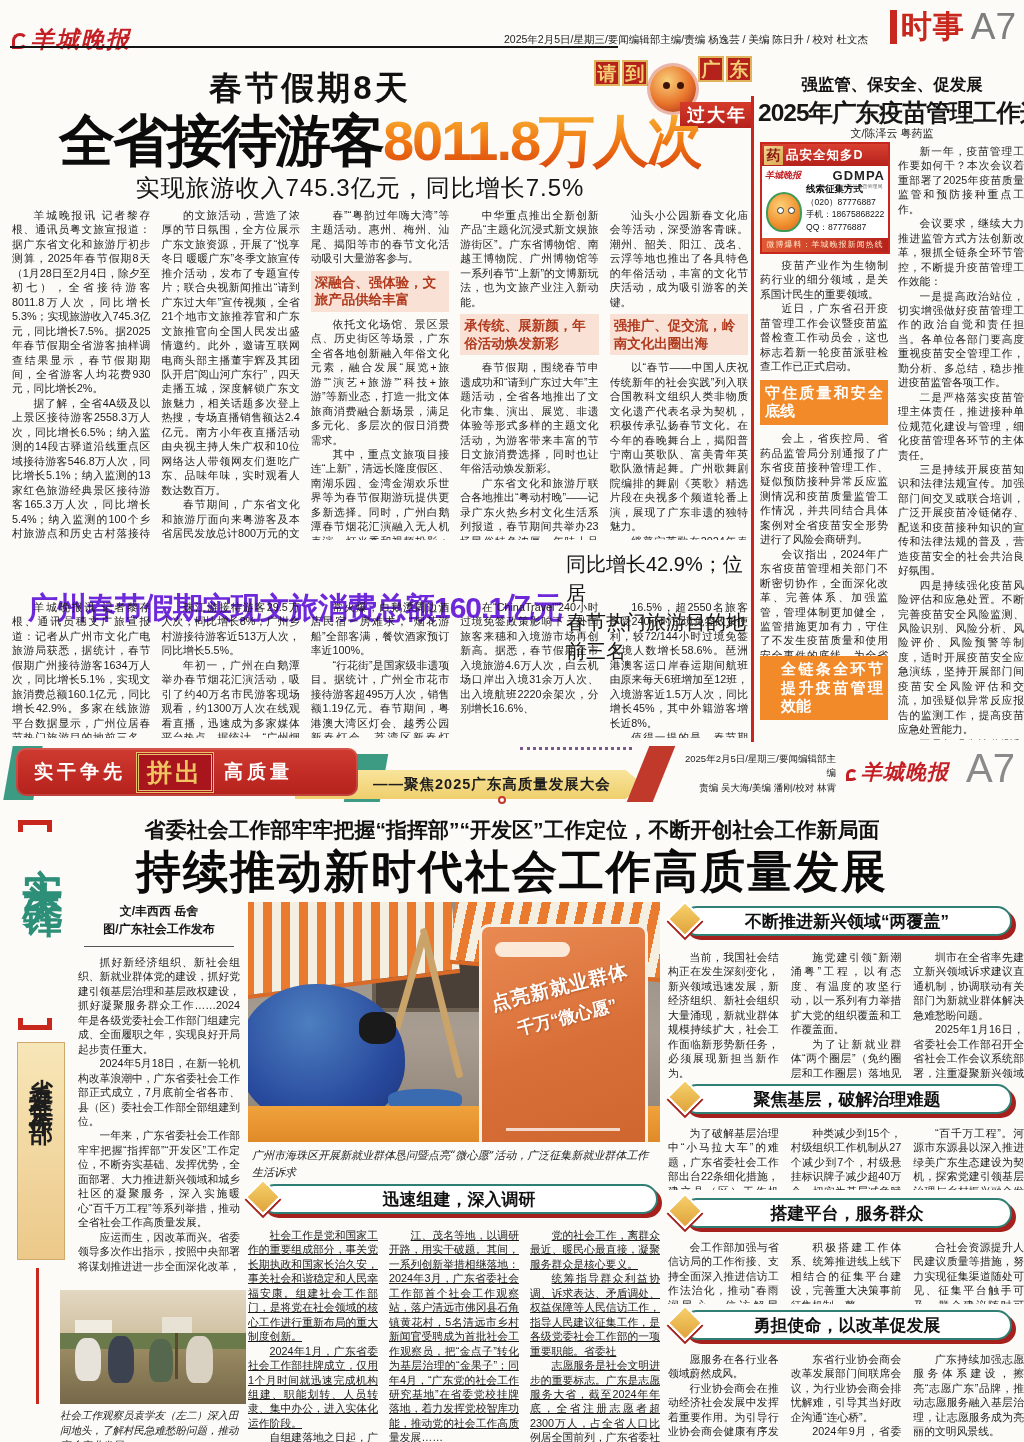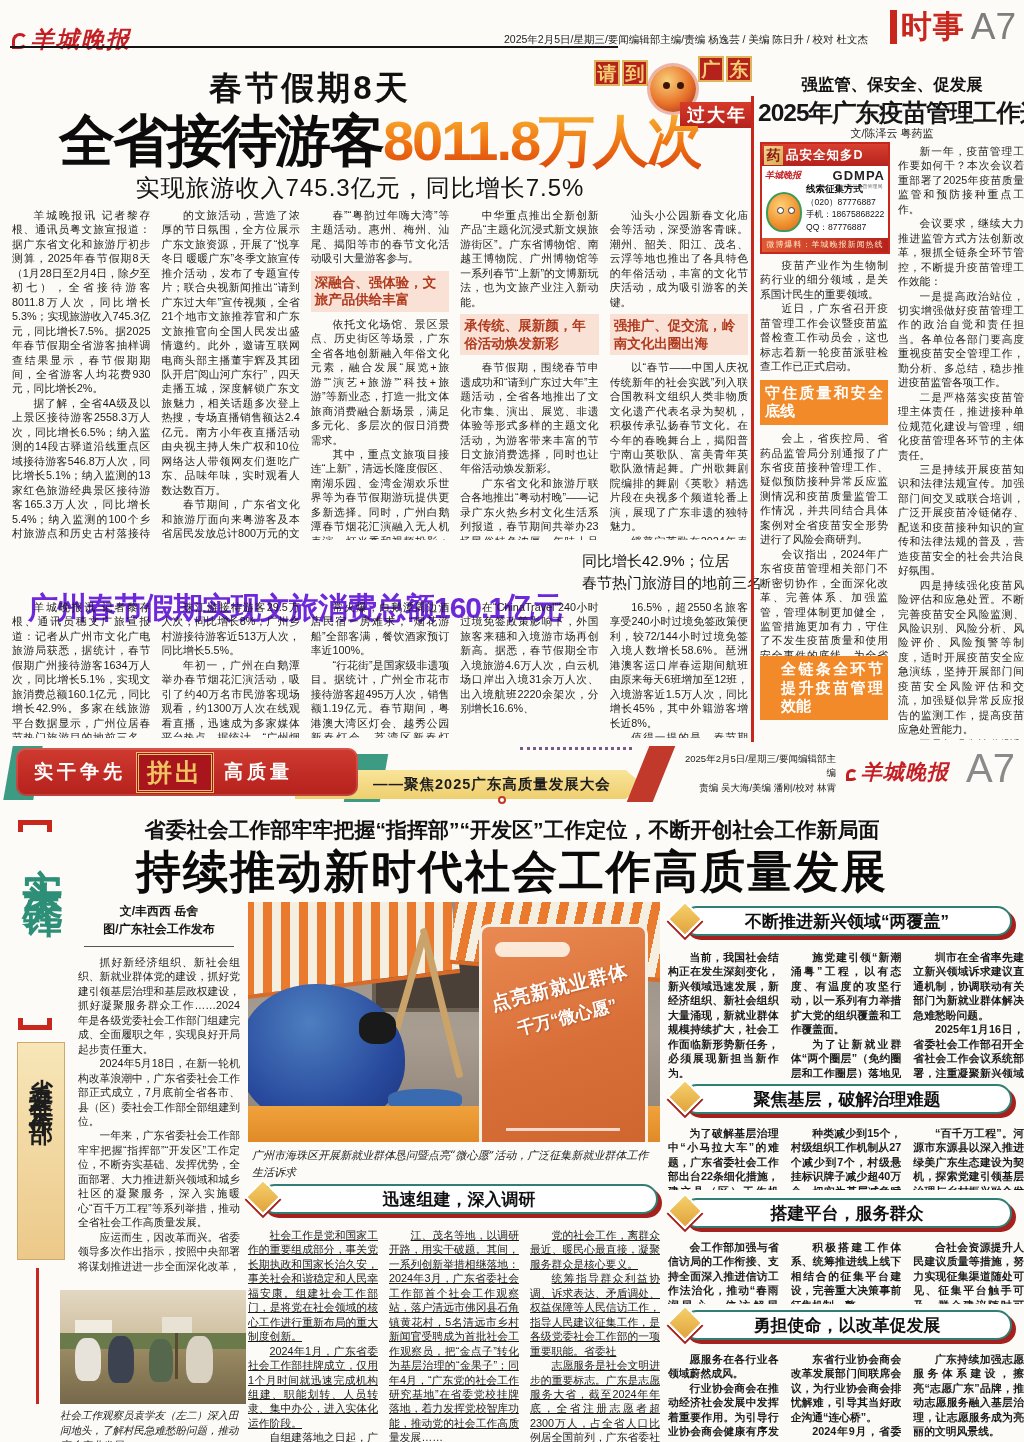"同比增长42.9%；位居" .note2 { font-size: 15px -> 20px; left: 572px -> 556px }
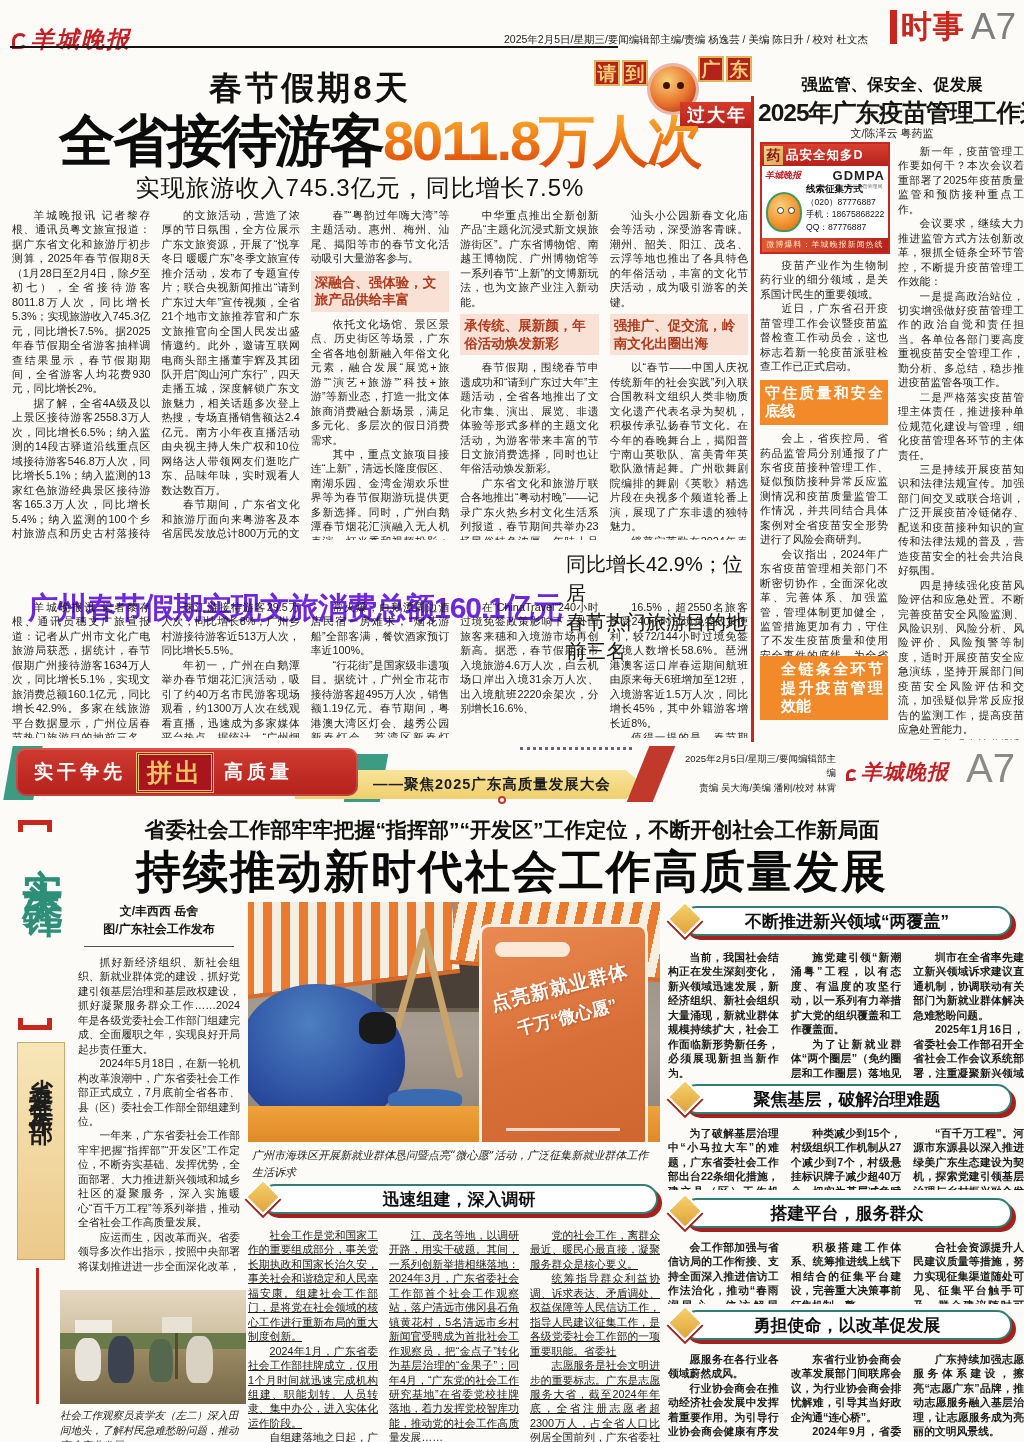"当前，我国社会结构正在发生深刻变化，新兴领域迅速发展，新经济组织、新社会组织大量" .rzcols { font-weight: bold -> none }
